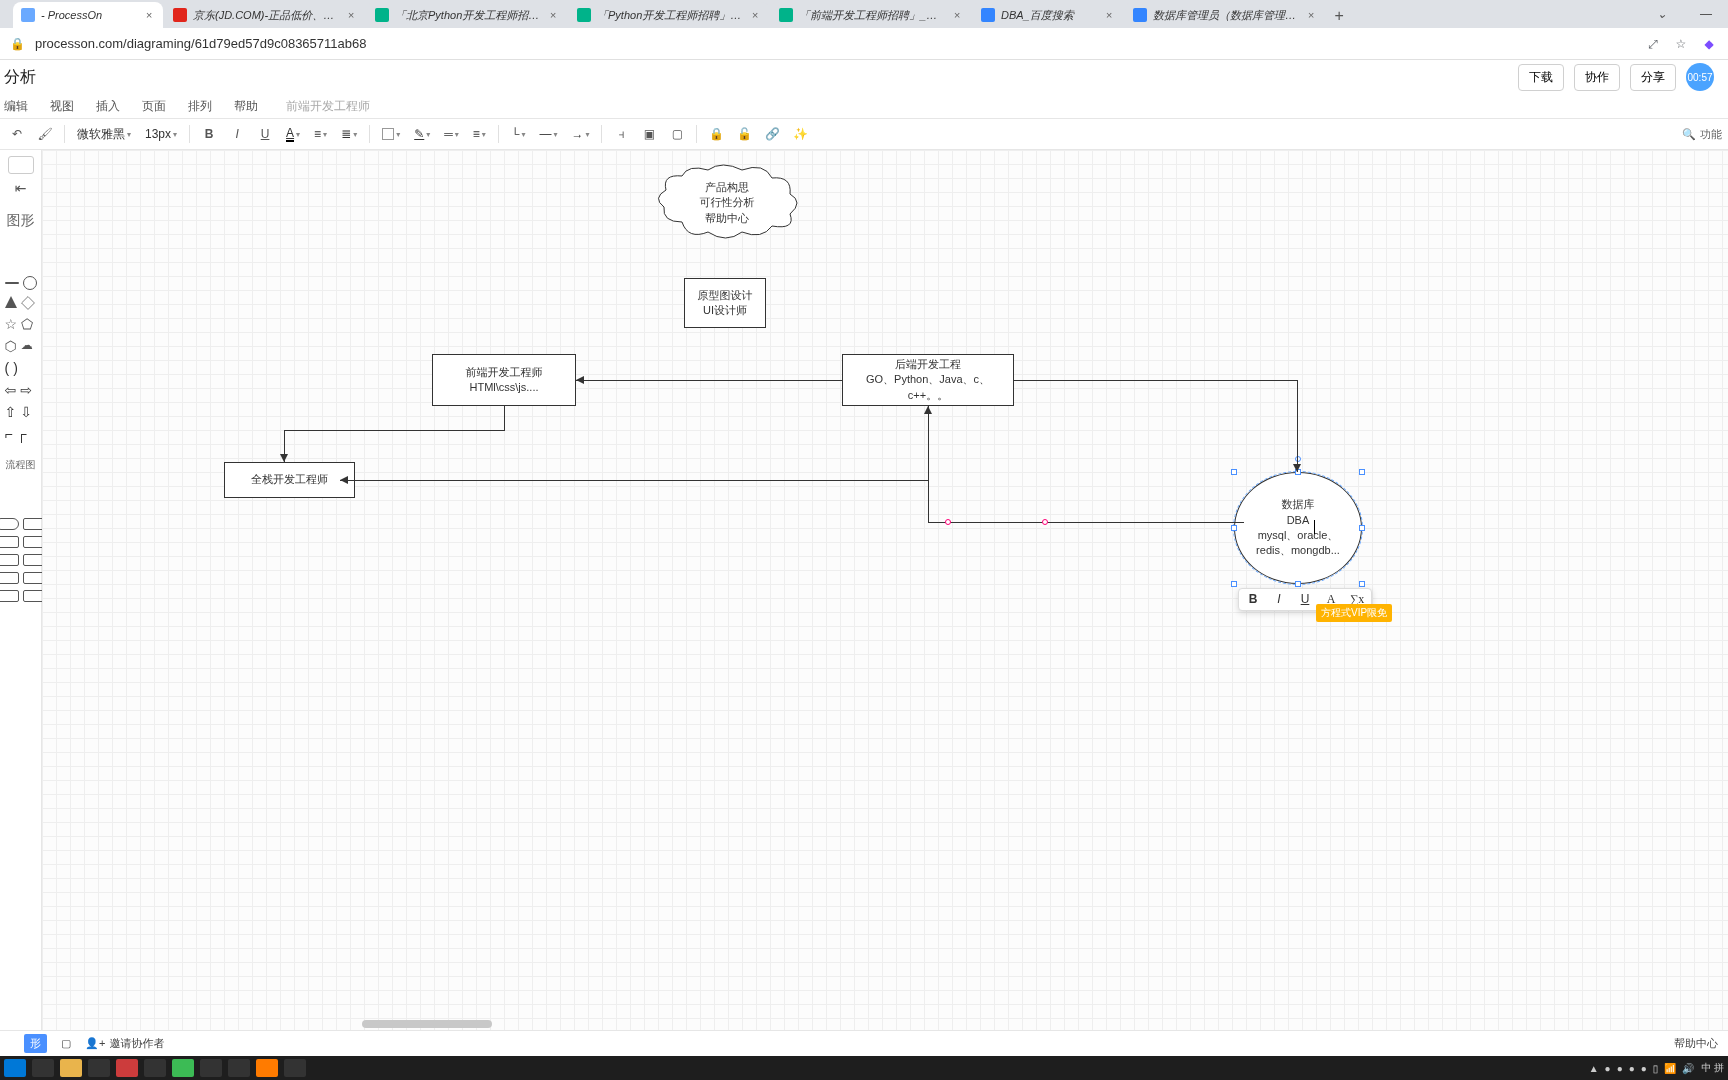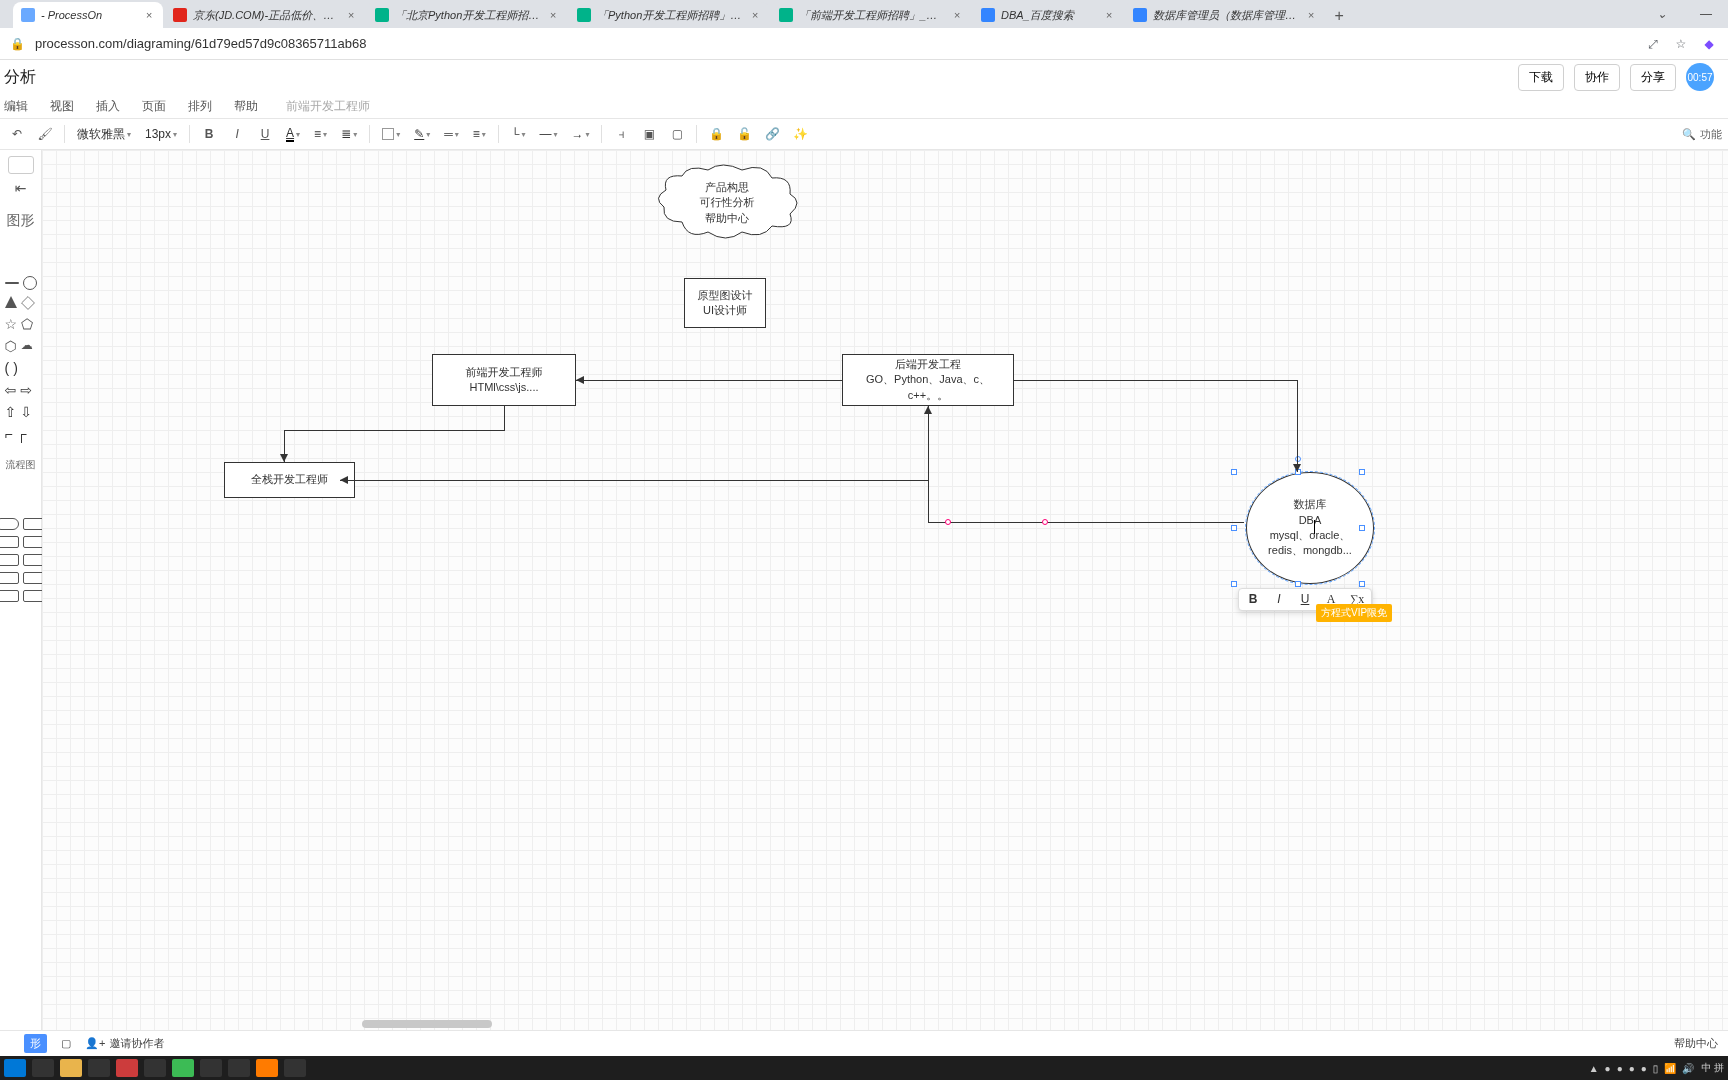"数据库" .node.ellipse { margin-left: 12px -> none }
